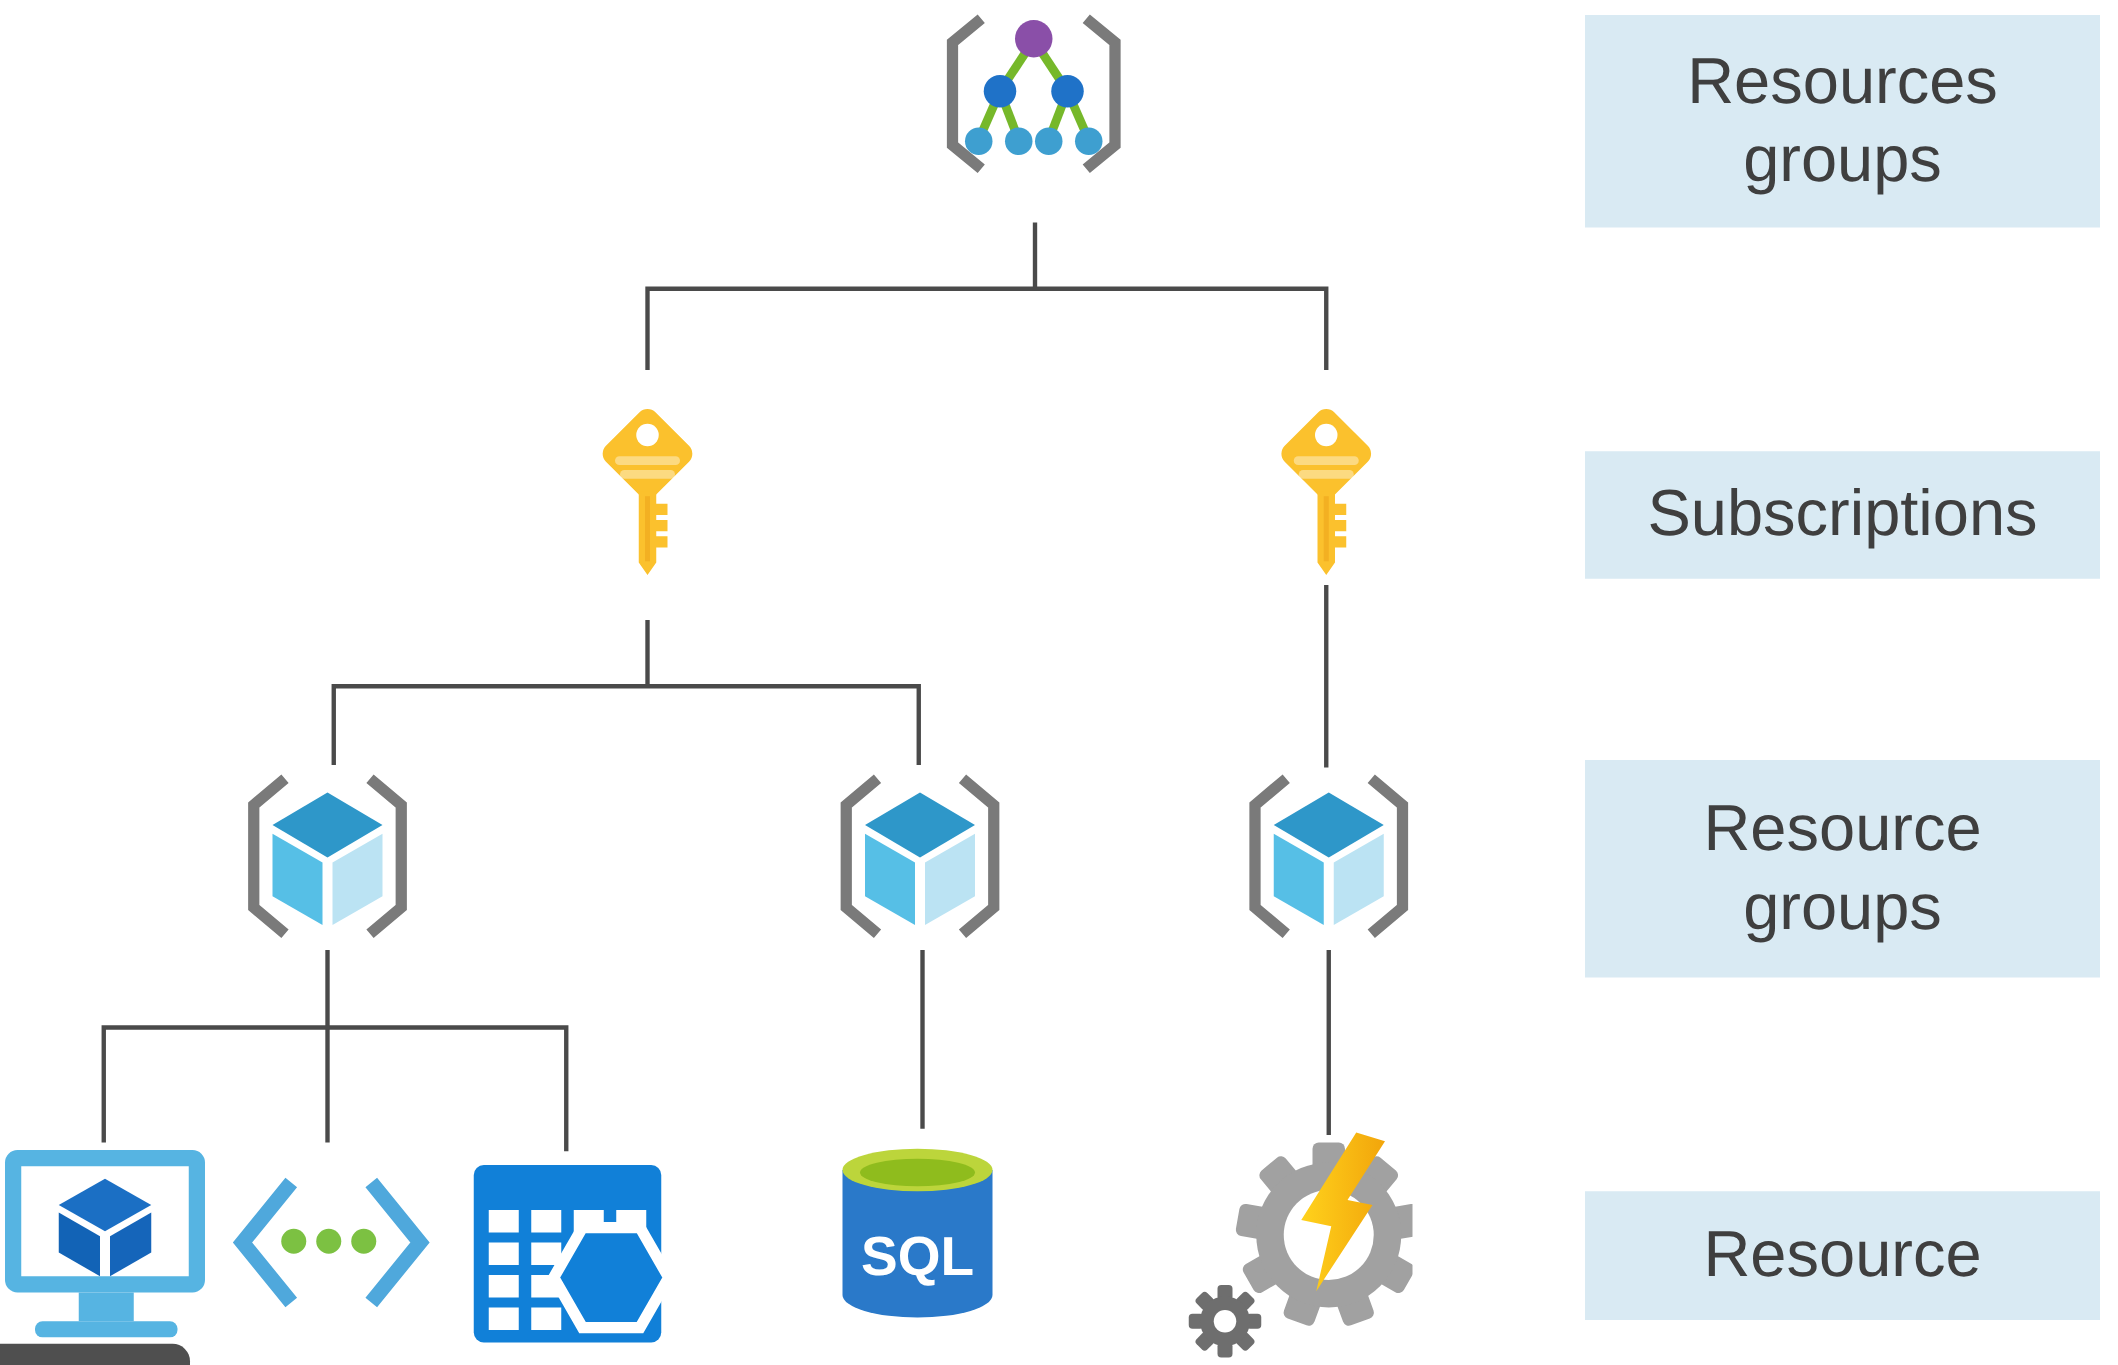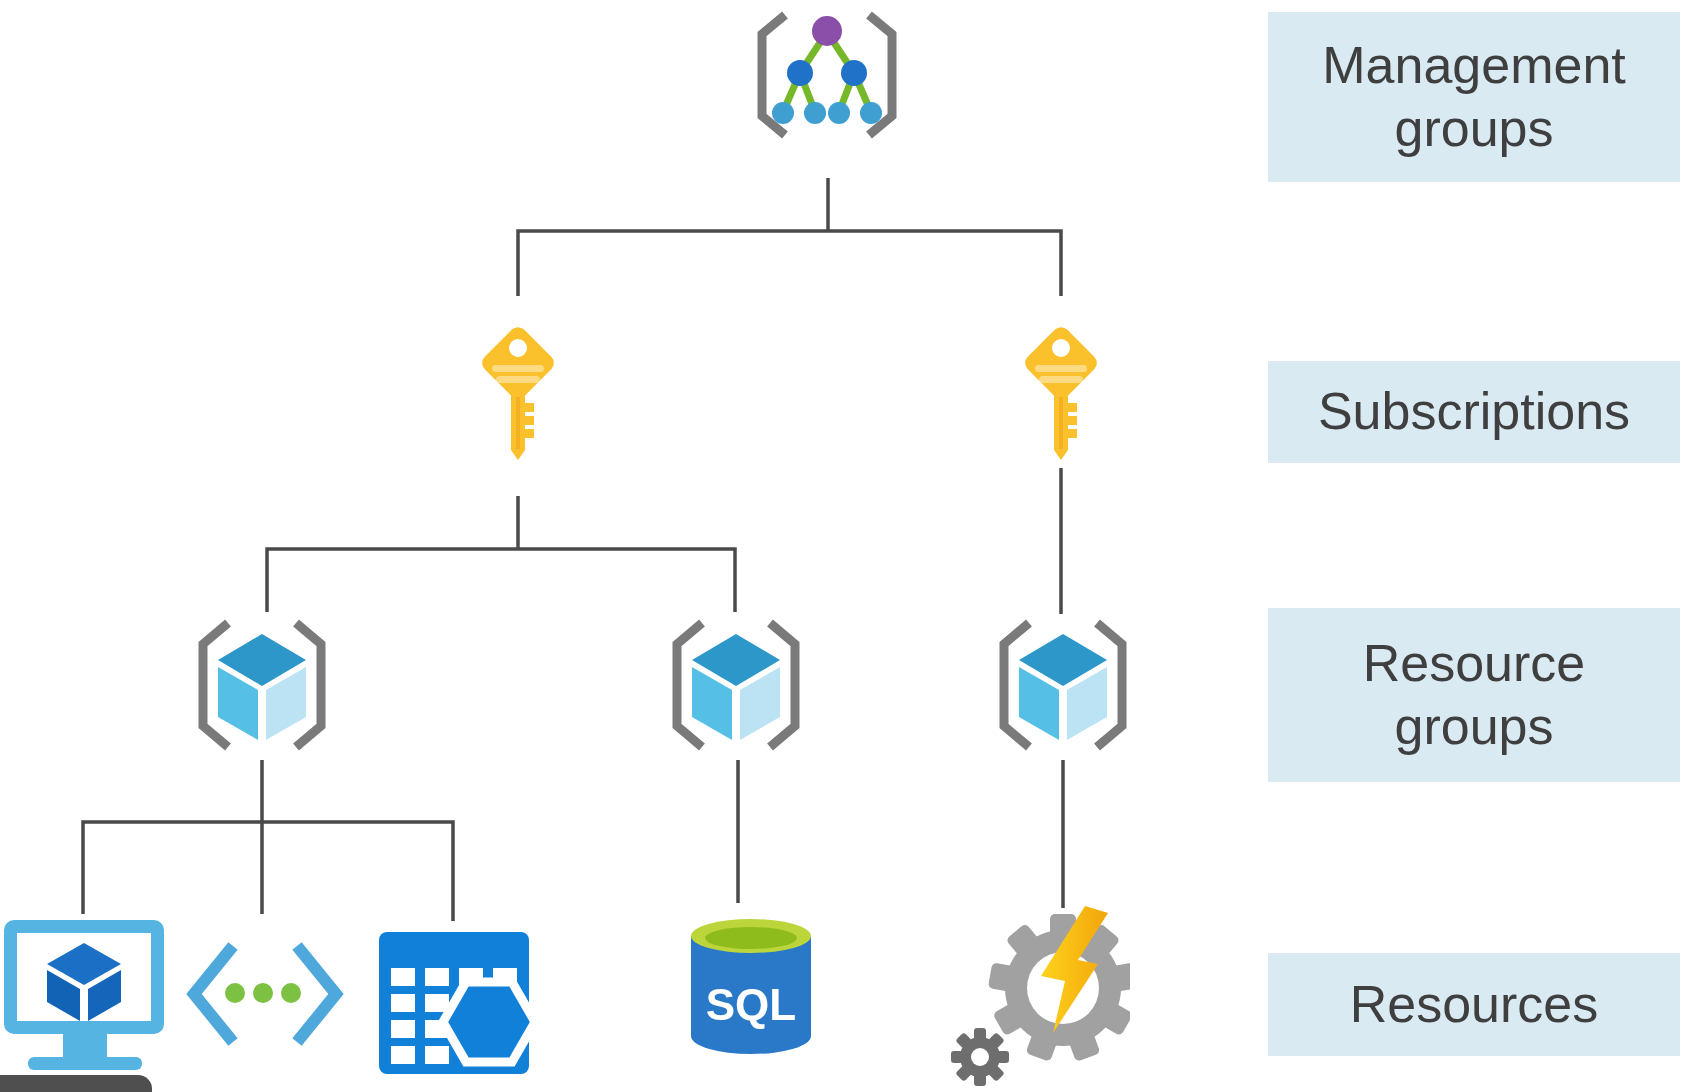"Management groups" span { text: Management -> Resources }
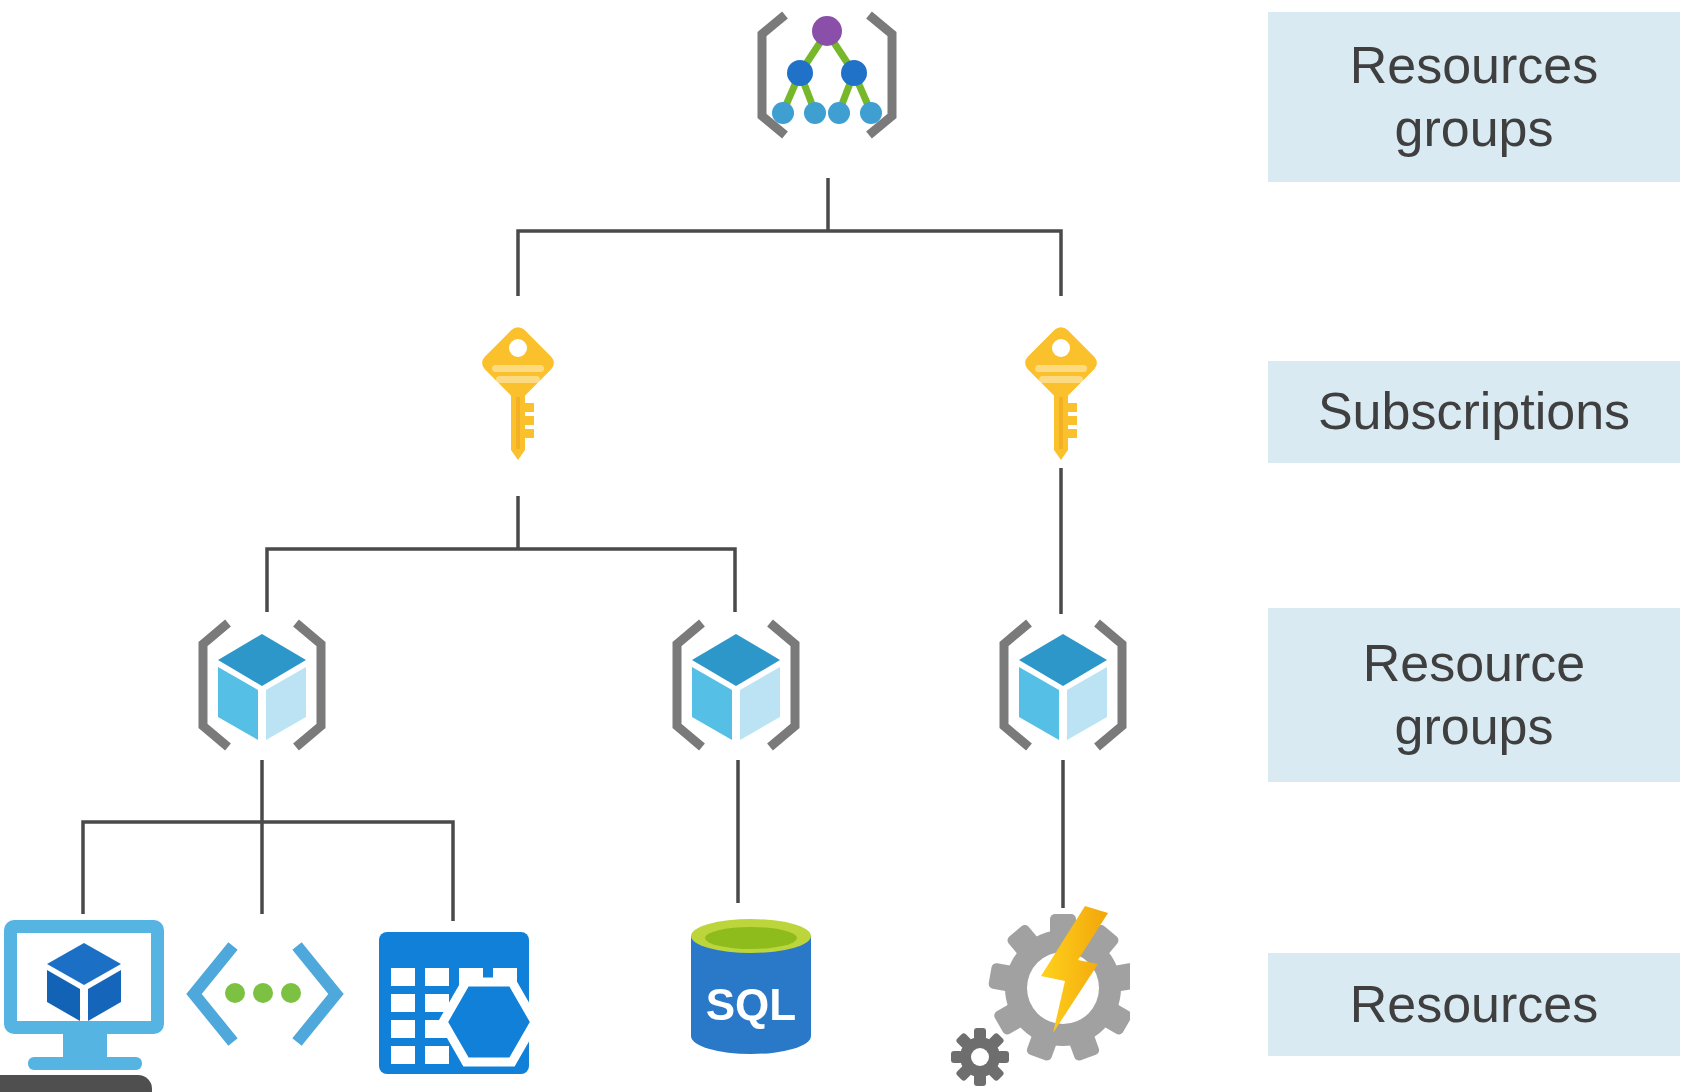"SQL" div.abs { left: 686px -> 669px }
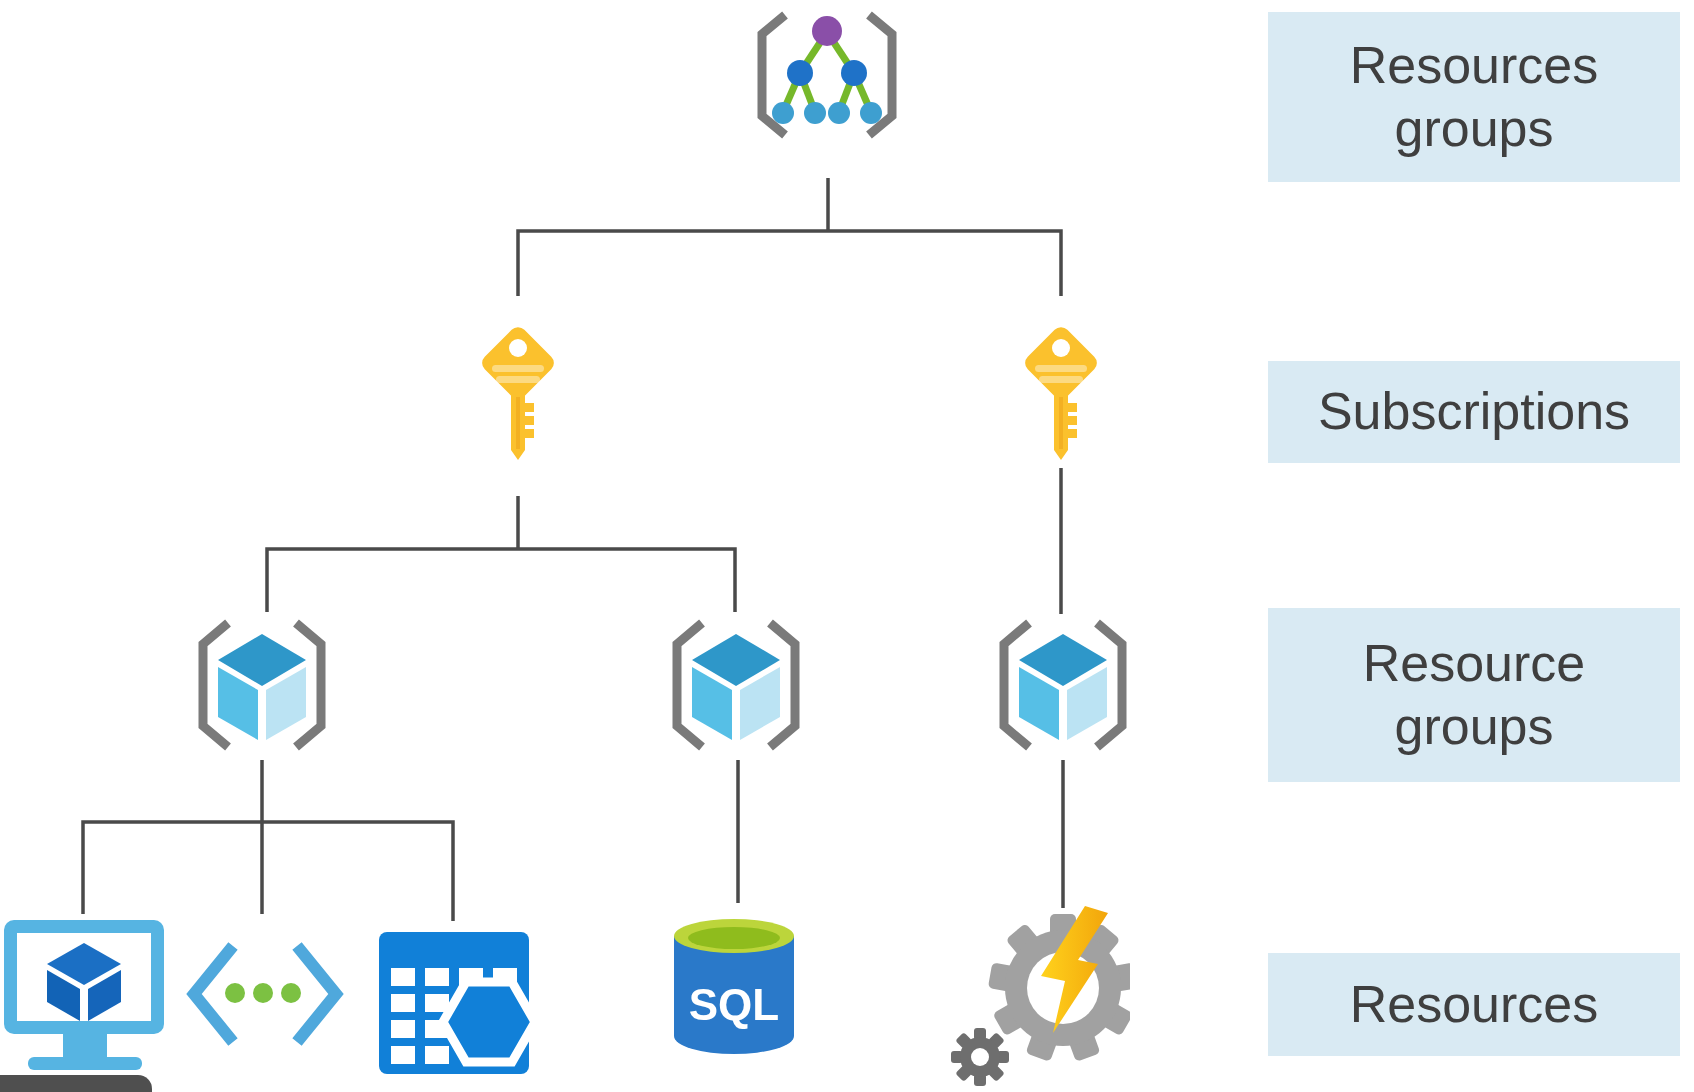"Resources" span { text: Resources -> Resource }
